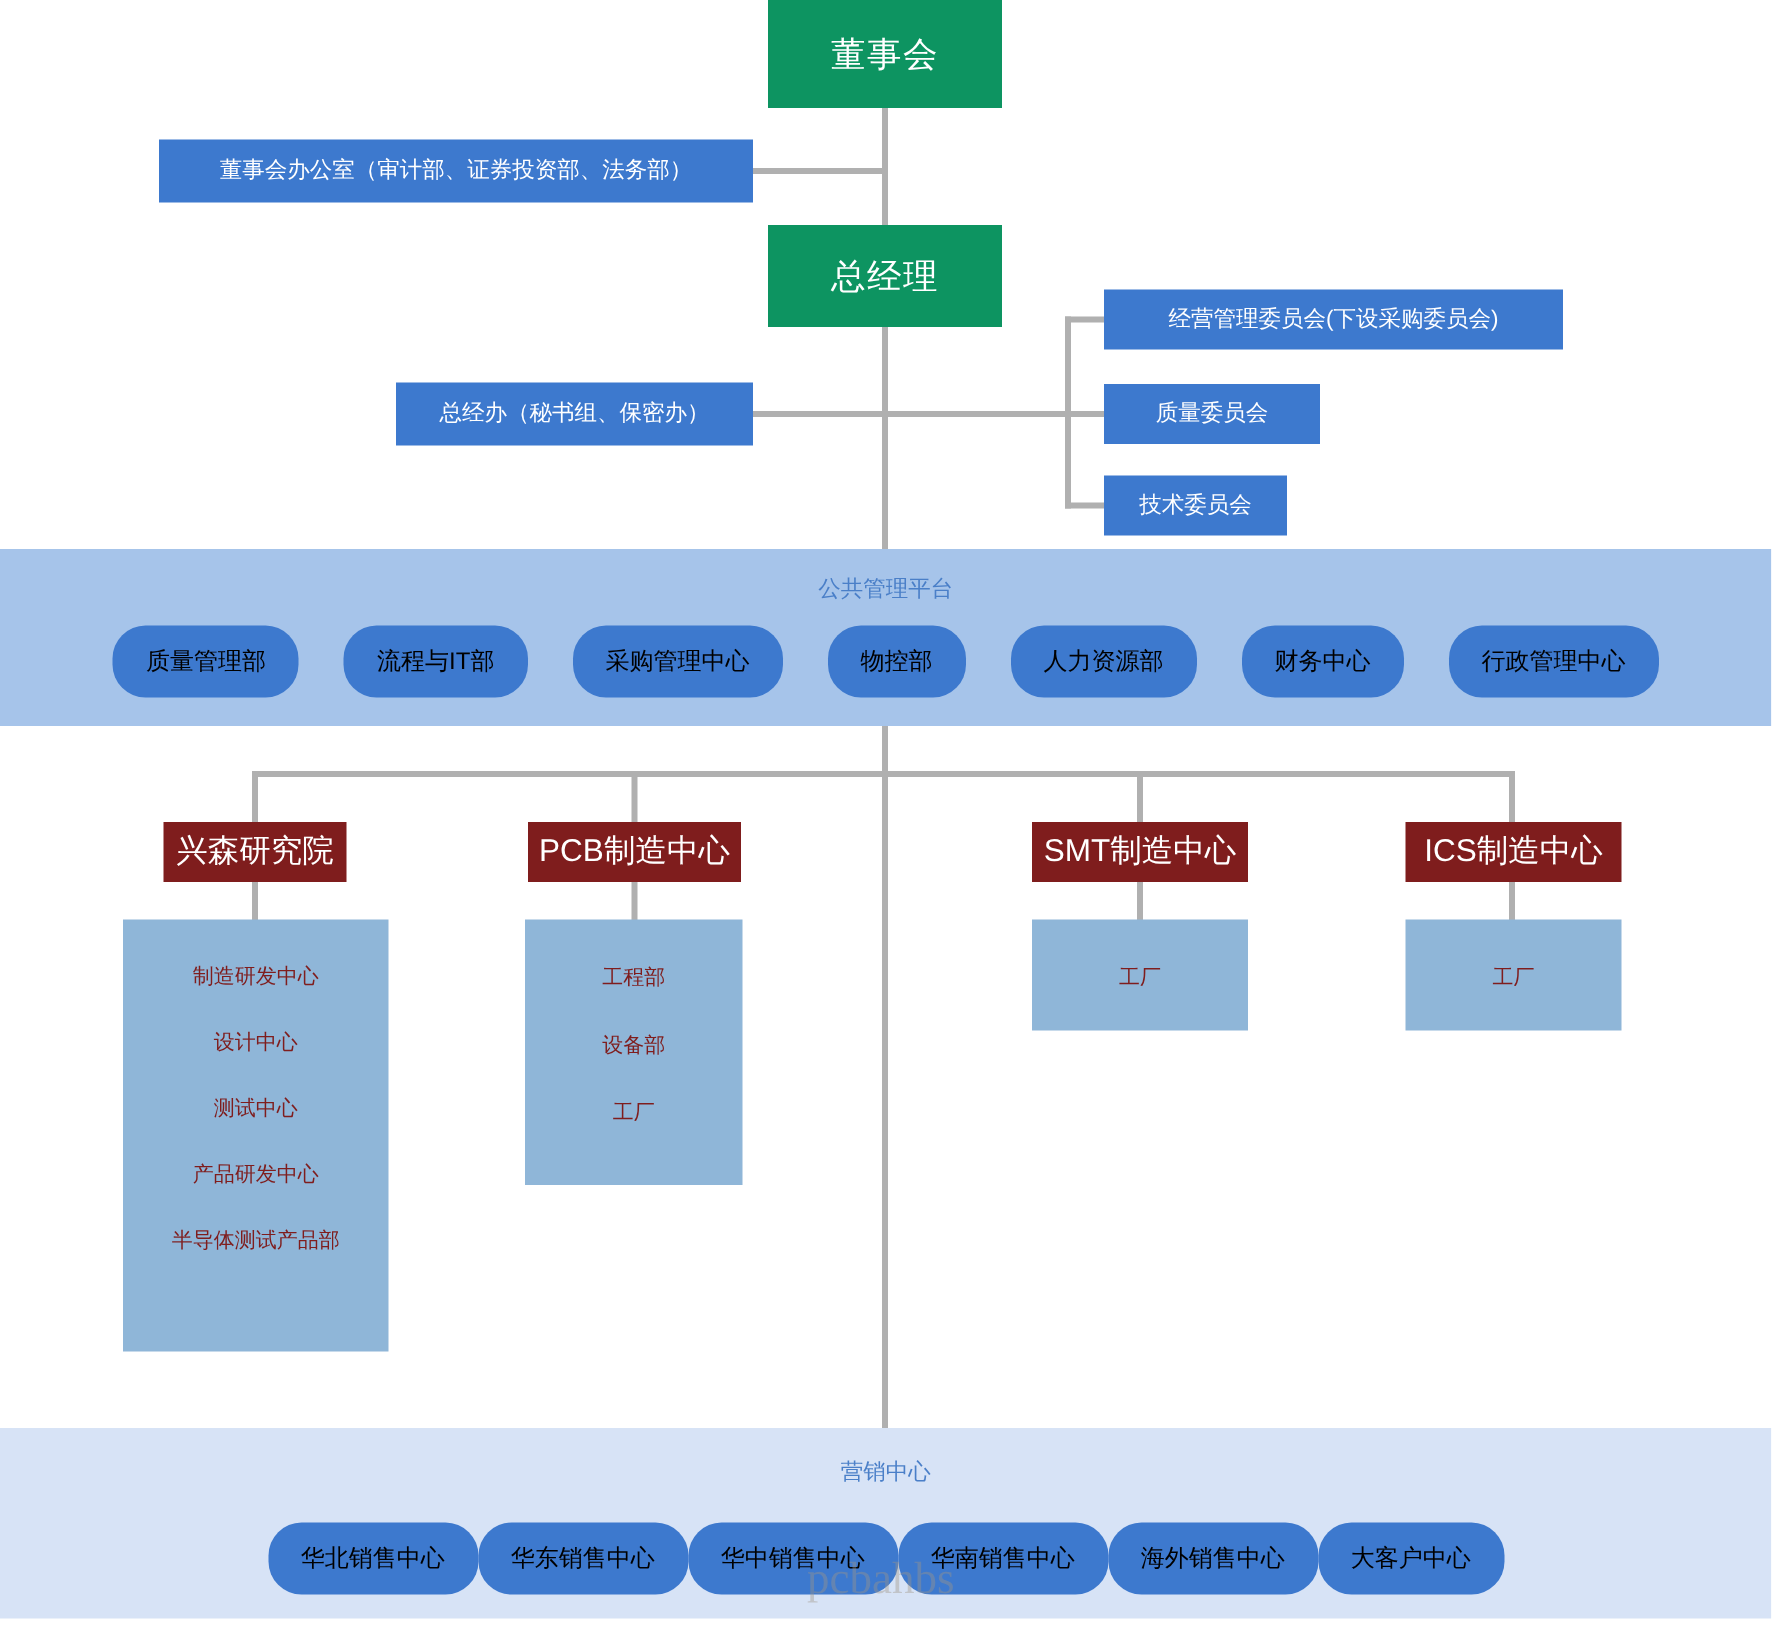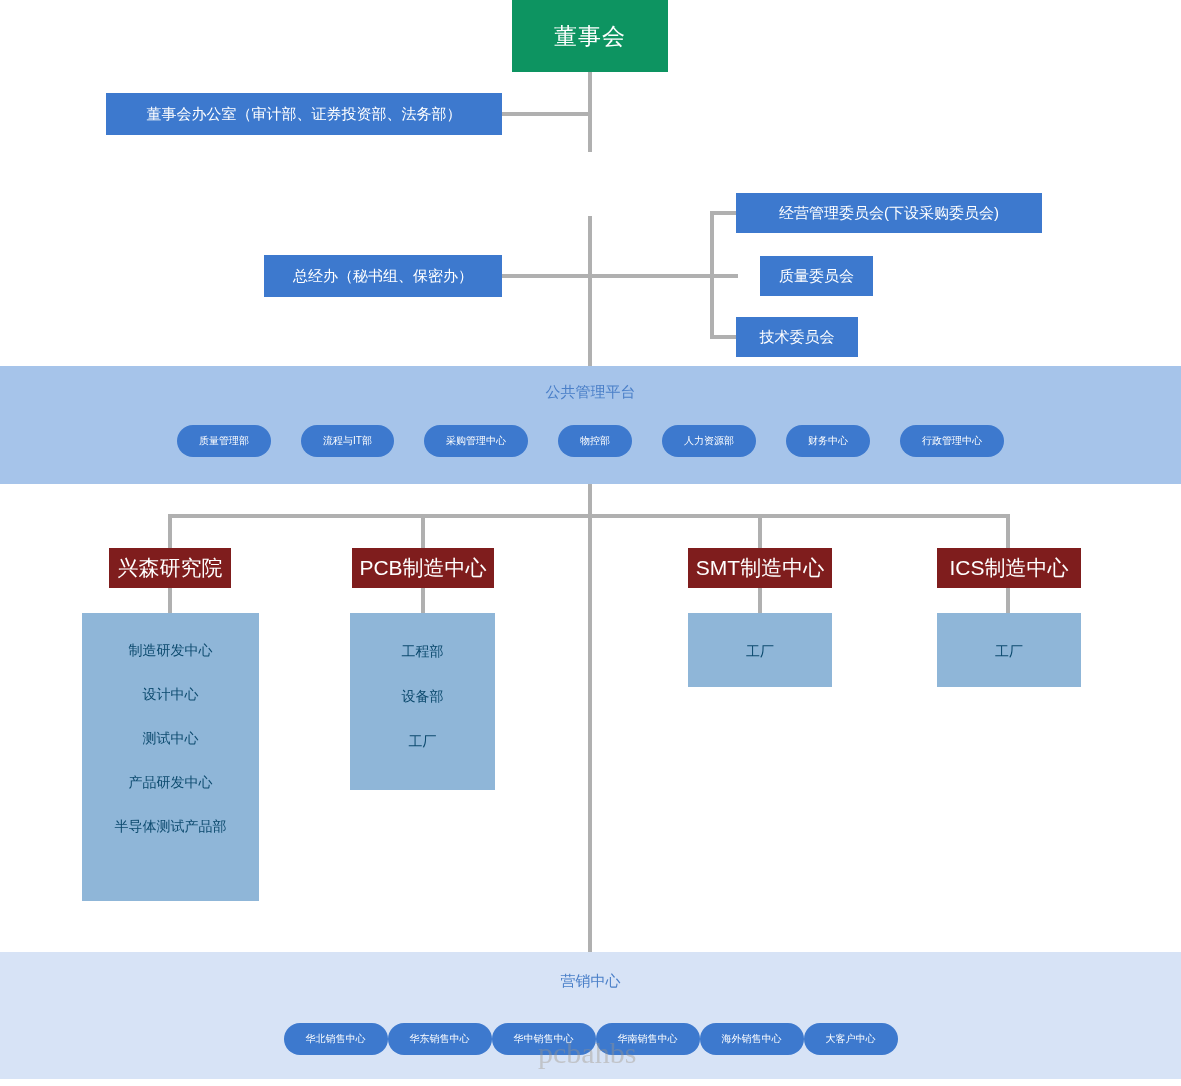"总经理" div.node { html: none -> <div> <span>总经理</span> </div> }
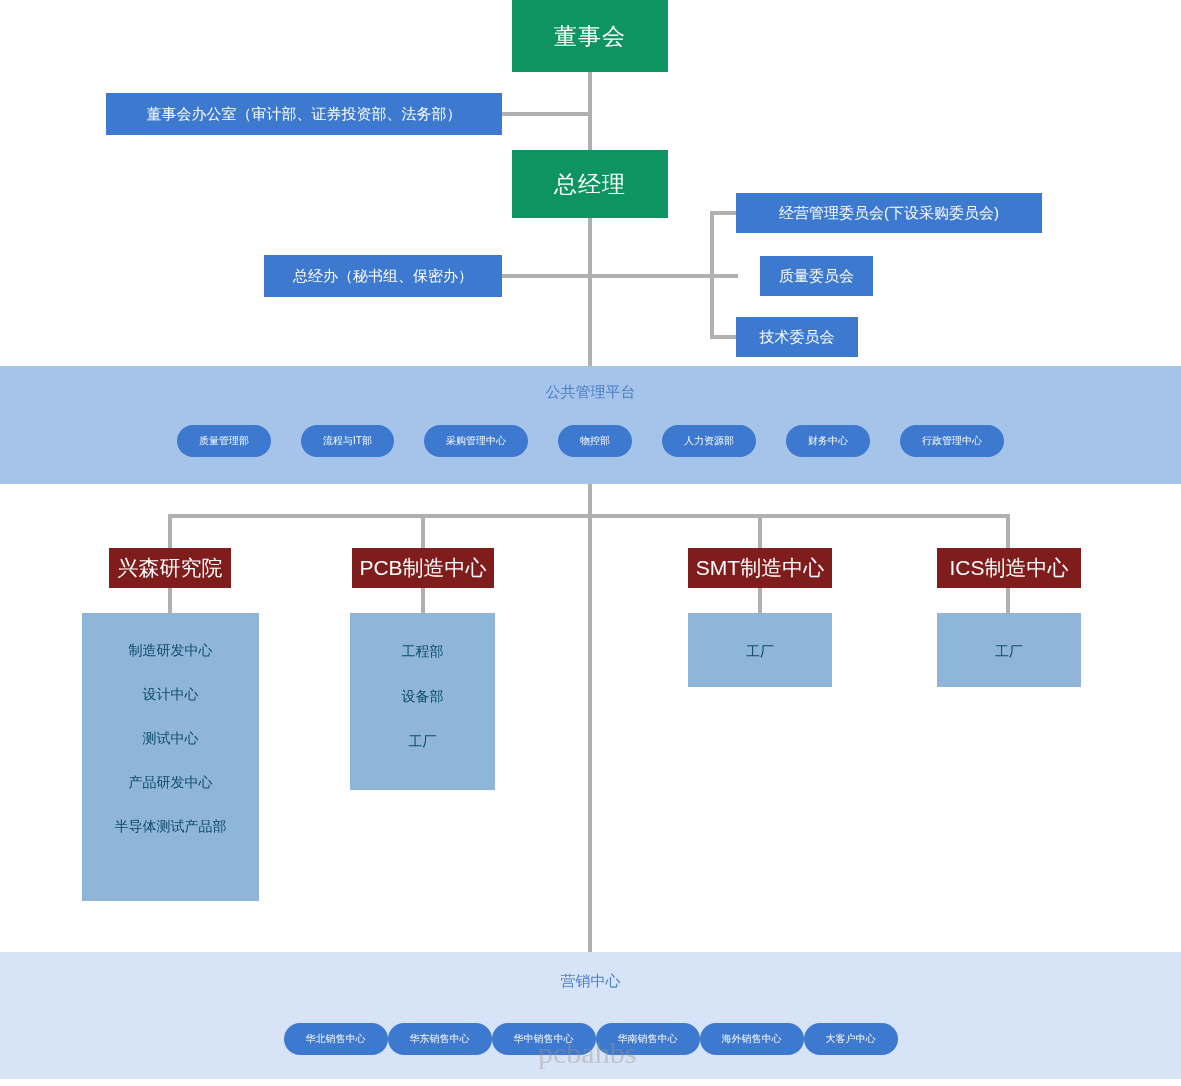"质量委员会" div.node { left: 760px -> 736px; width: 113px -> 144px }
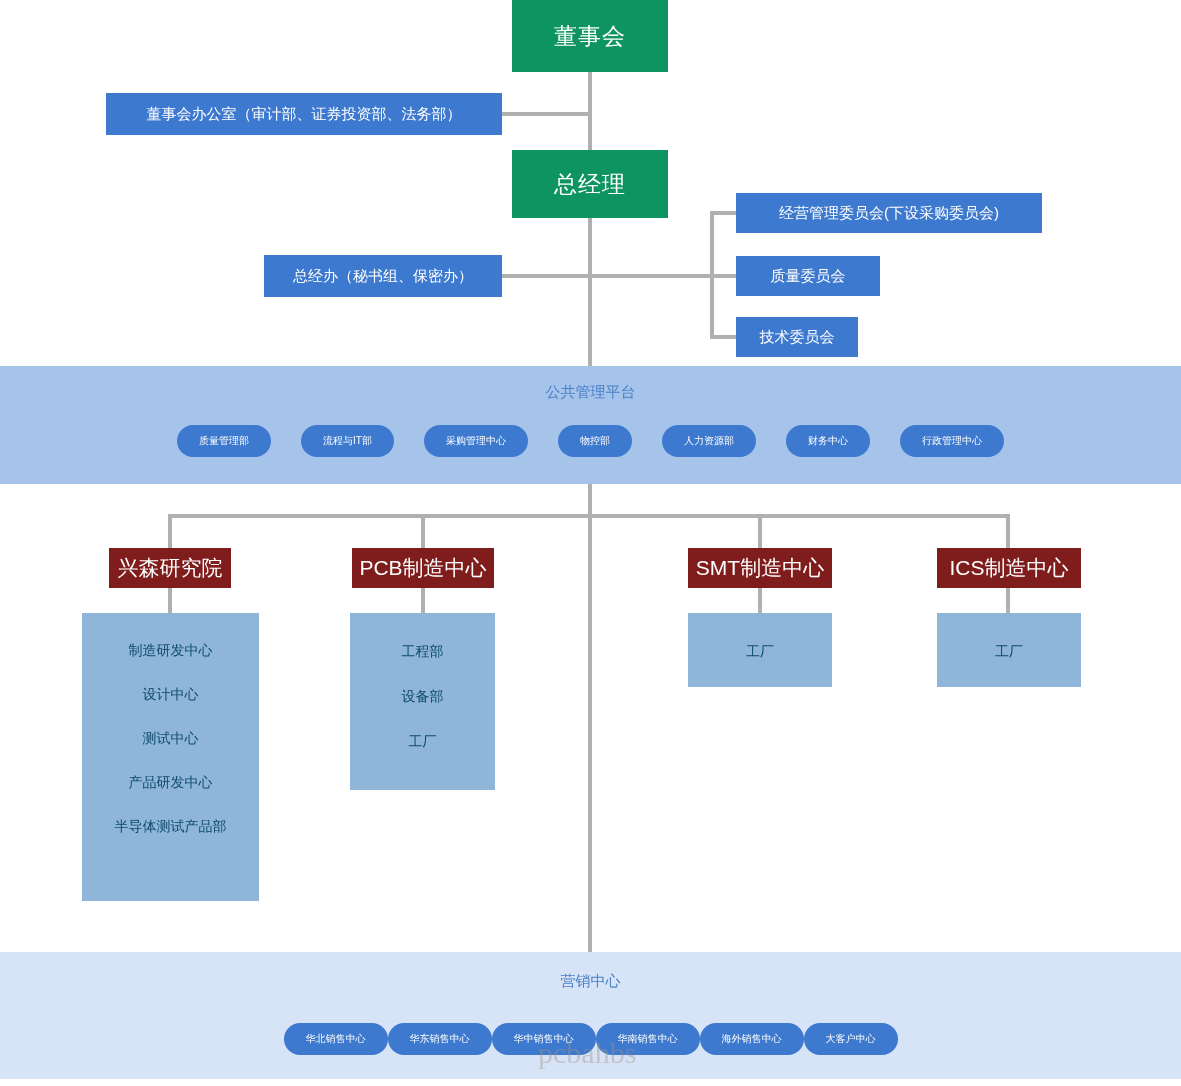"质量管理部" .pill { color: #ffffff -> #000000; font-size: 10px -> 16px; height: 32px -> 48px }
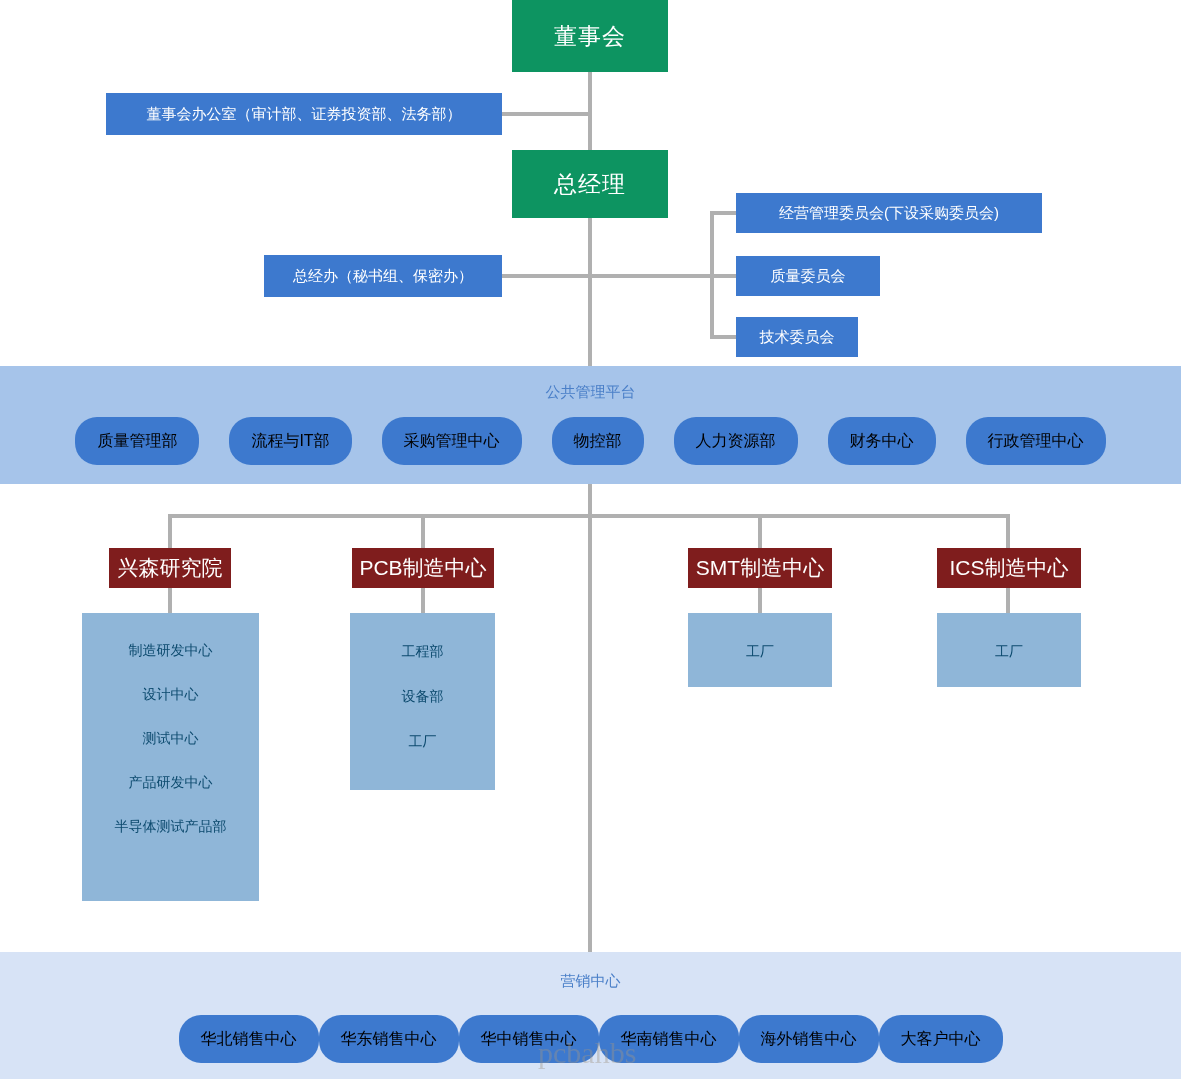"制造研发中心" .sub-panel .sub-item { color: #0c4a6e -> #7f1d1d }
